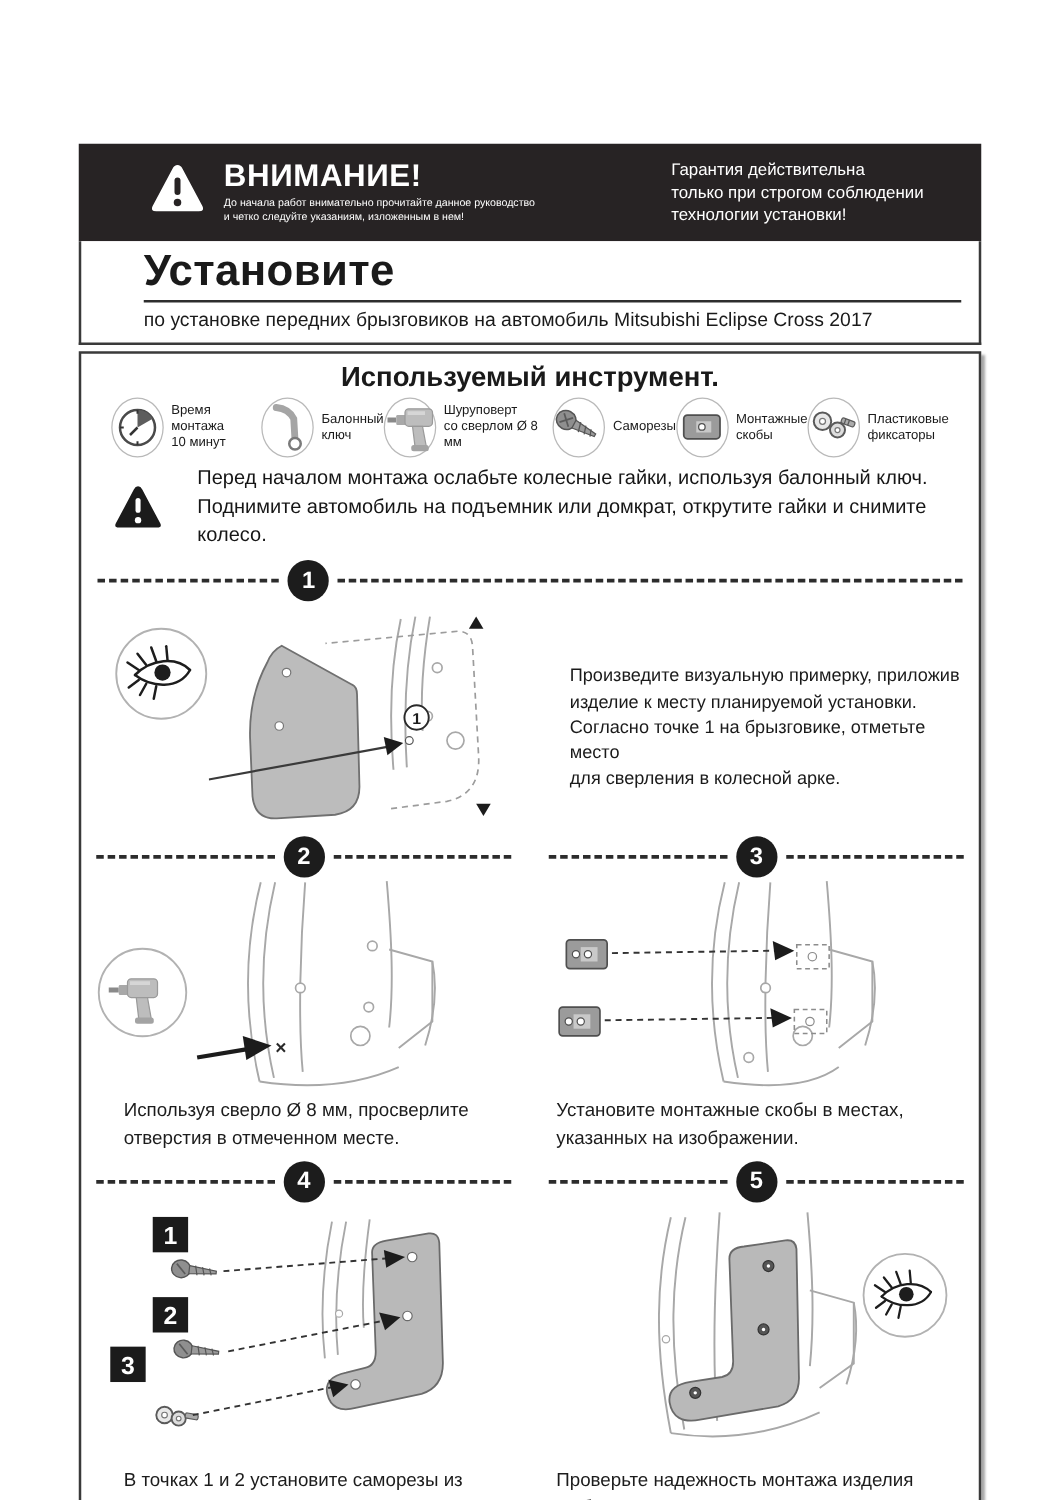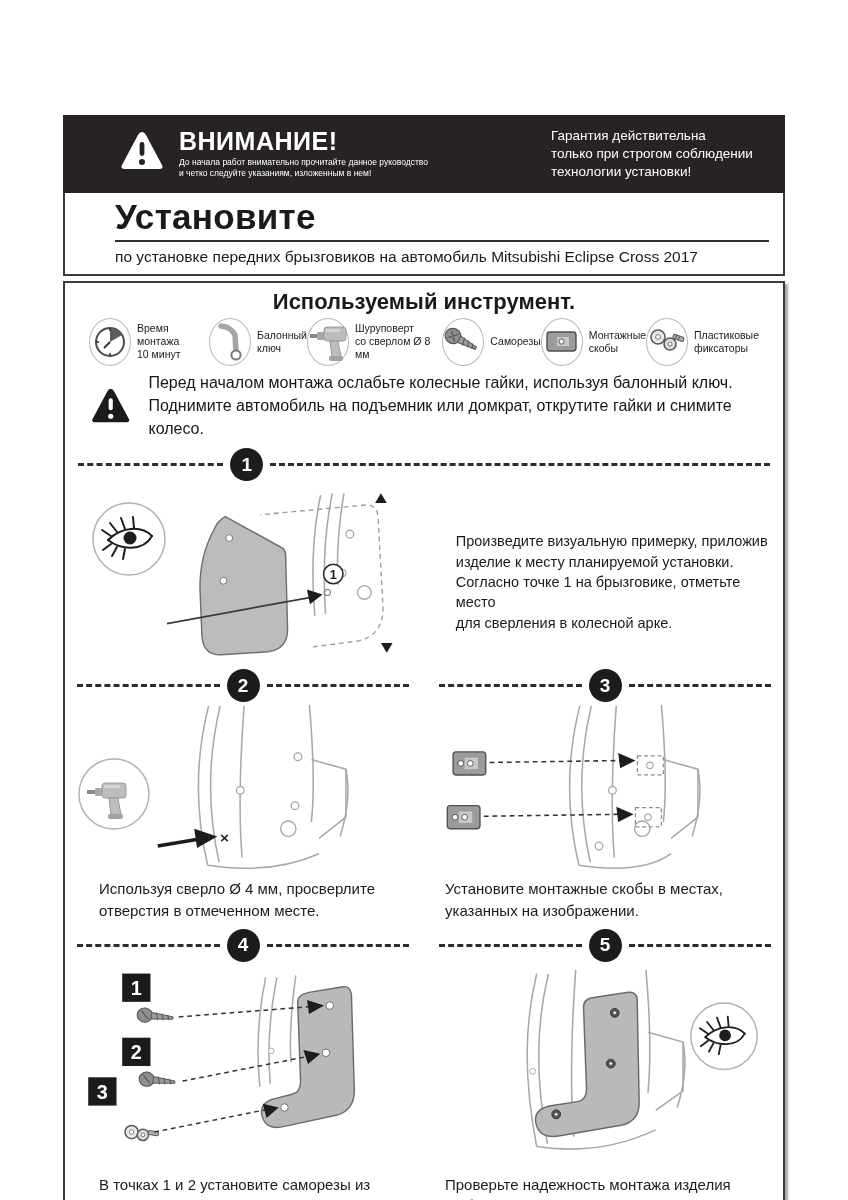"Гарантия действительна" .bh-right { padding-right: 2px -> 16px }
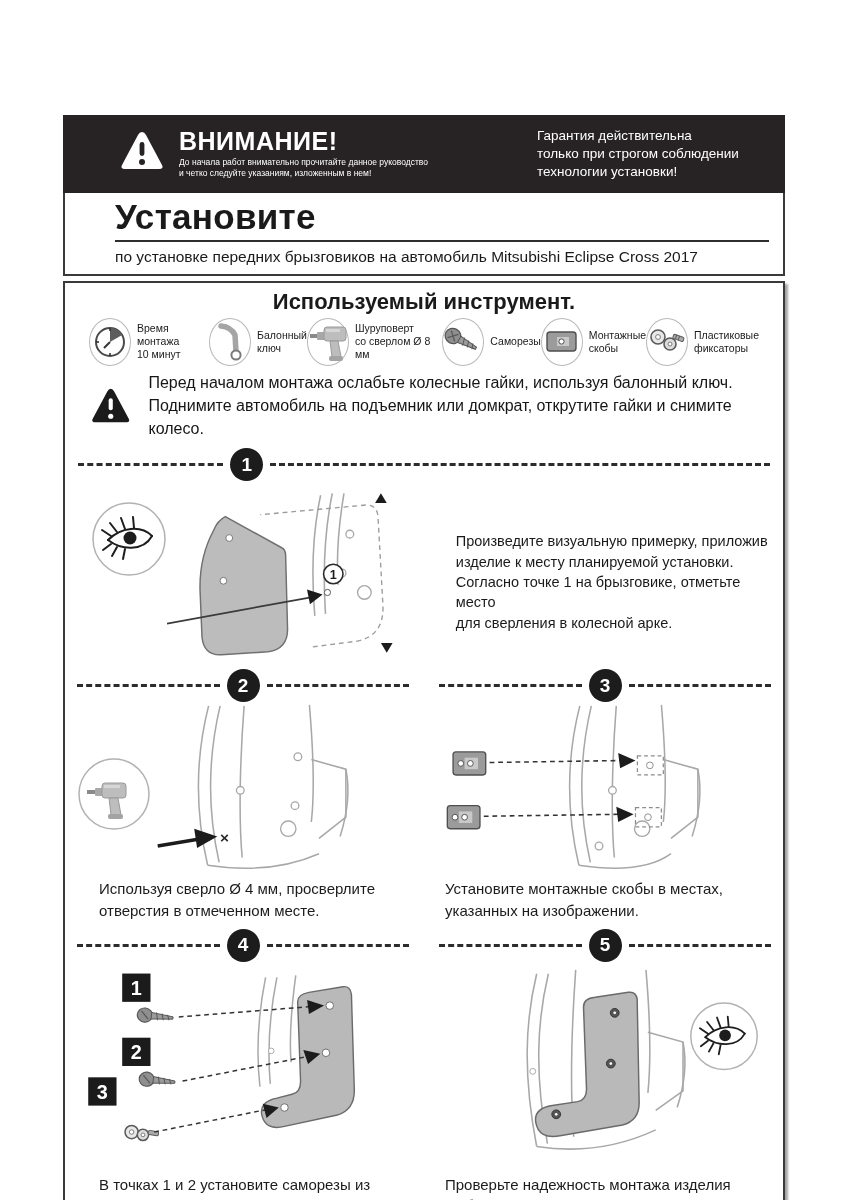"Перед началом монтажа ослабьте колесные" .warn-row { gap: 18px -> 28px }
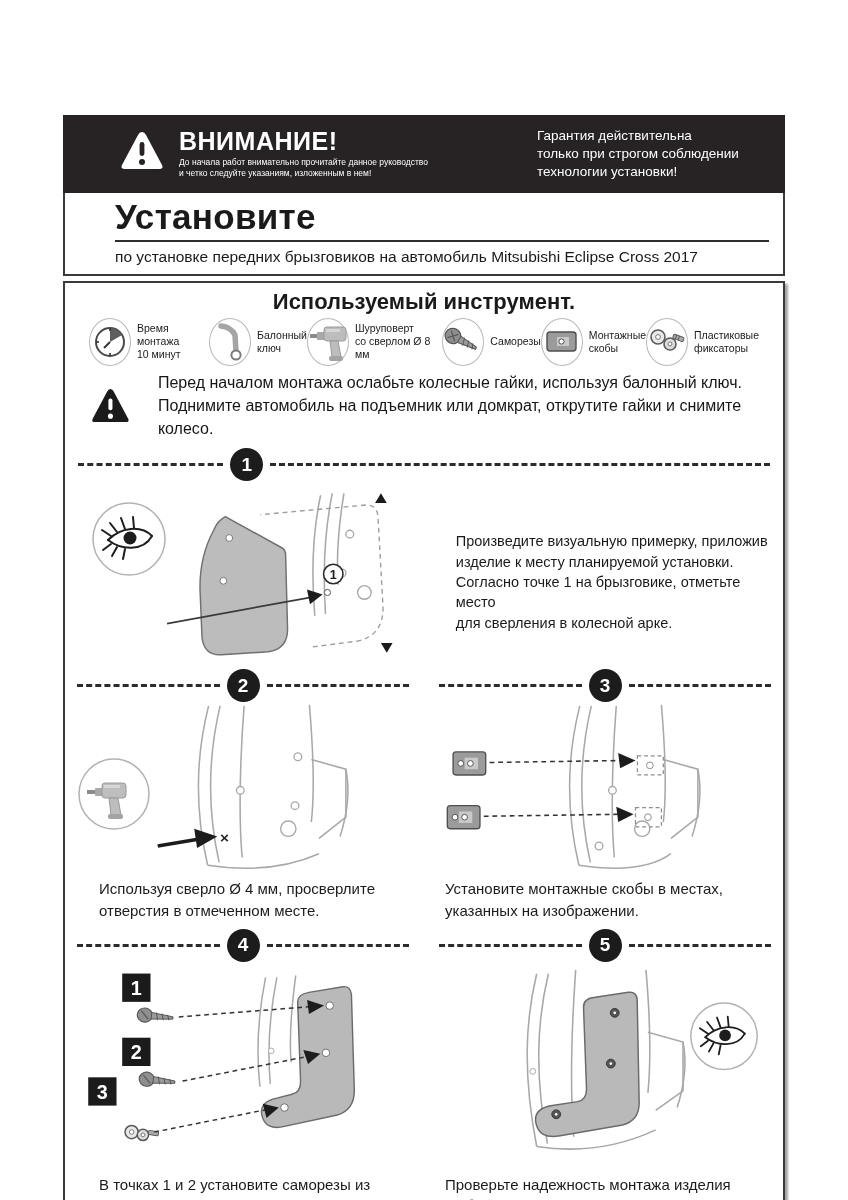"Используя сверло Ø 4 мм," div.caption { text: 4 -> 8 }
